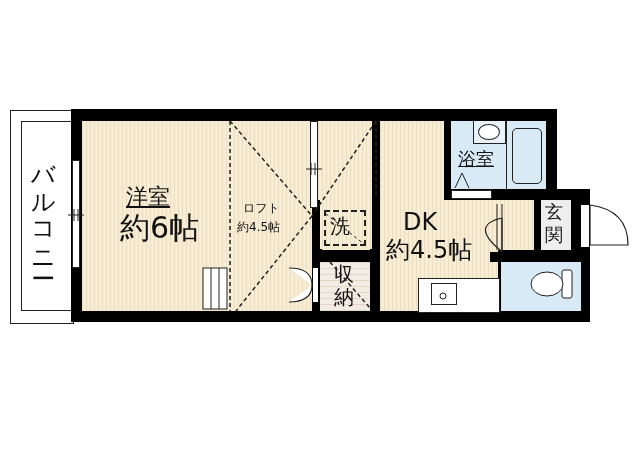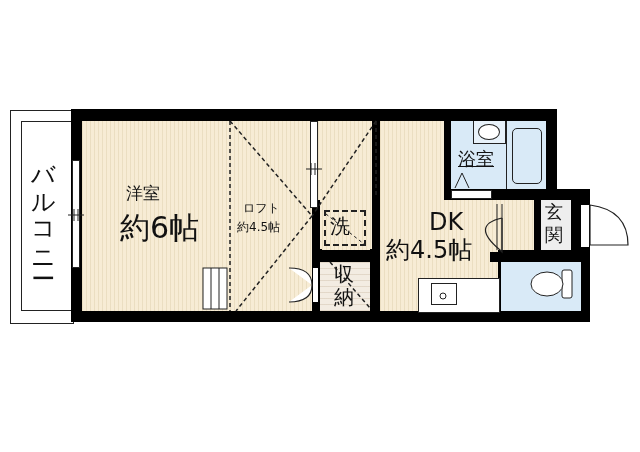"洋室" div.abs { font-size: 17px -> 22px; text-decoration: none -> underline }
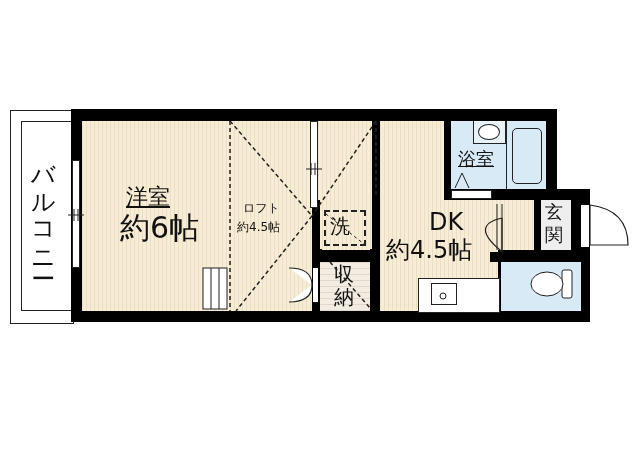"DK" div.abs { margin-left: 26px -> none }
